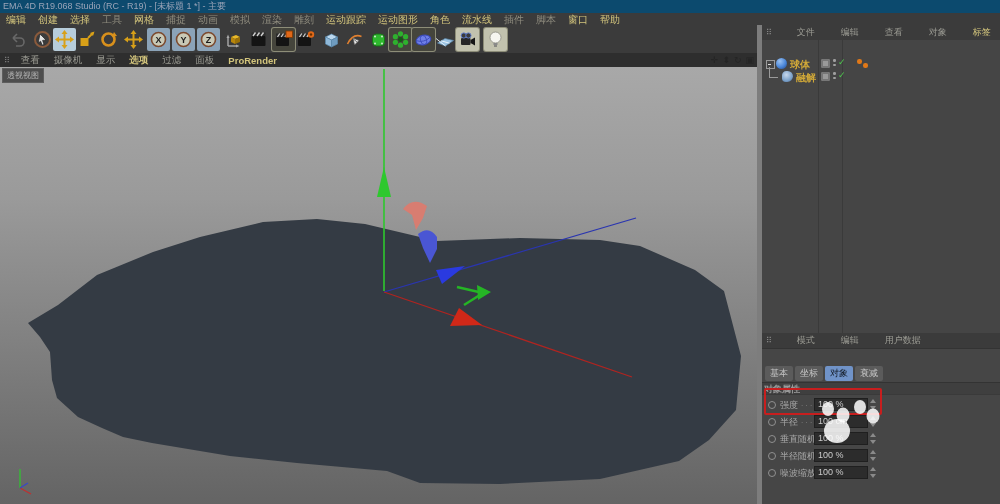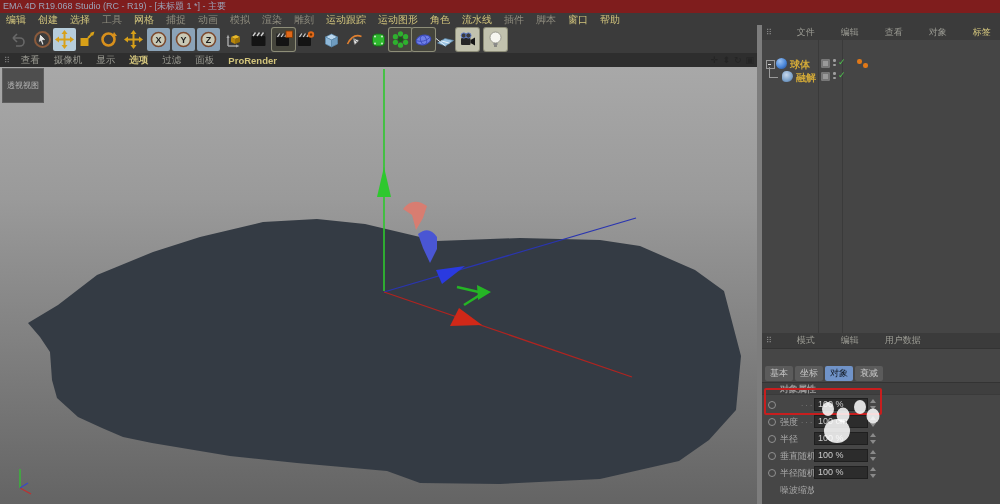"EMA 4D R19.068 Studio (RC" .titlebar { background: #7f1d1d -> #0c4a6e }
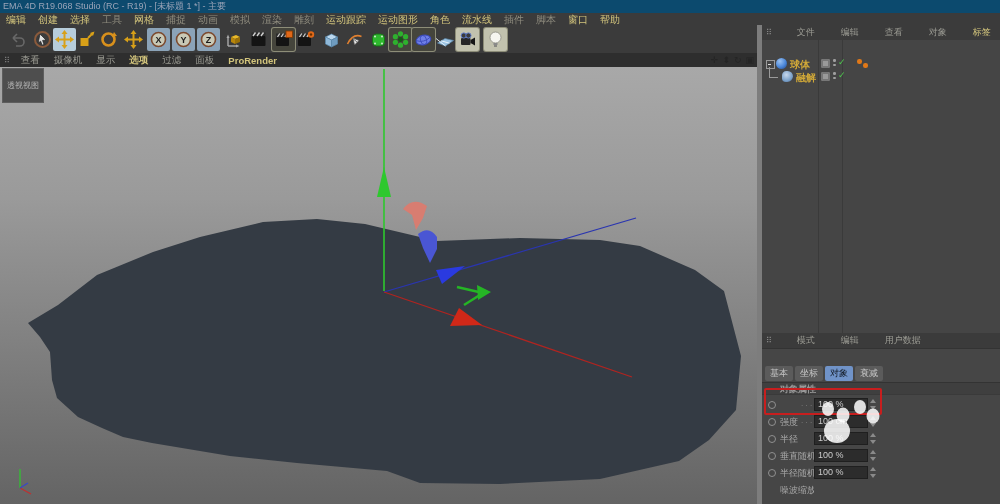"透视视图" .vp-tab { padding: 11px 4px -> 1px 4px }
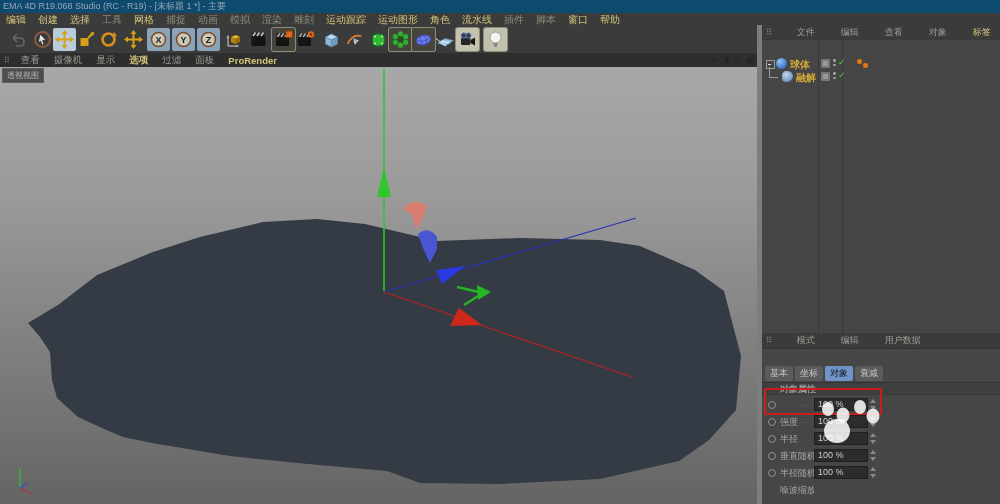"对象属性" .am-section { padding-left: 18px -> 2px }
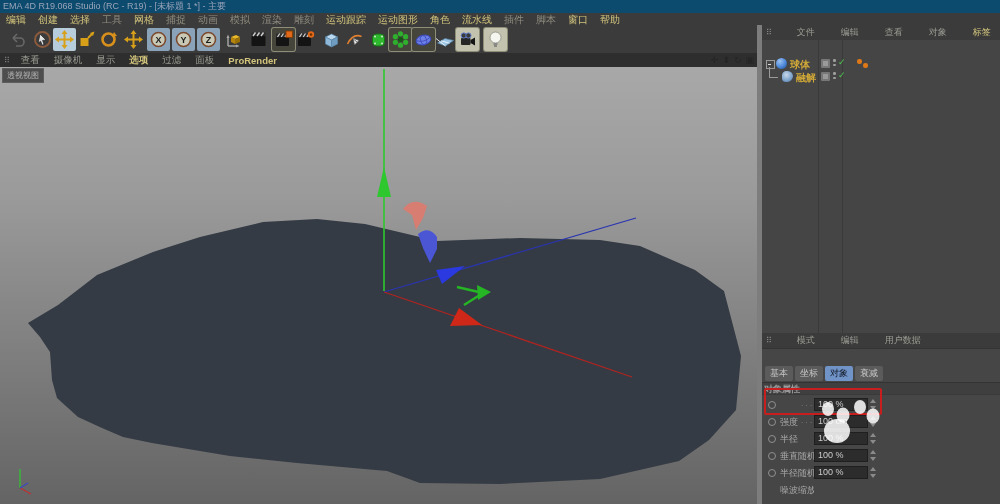"强度" .plabel { margin-top: 17px -> none }
